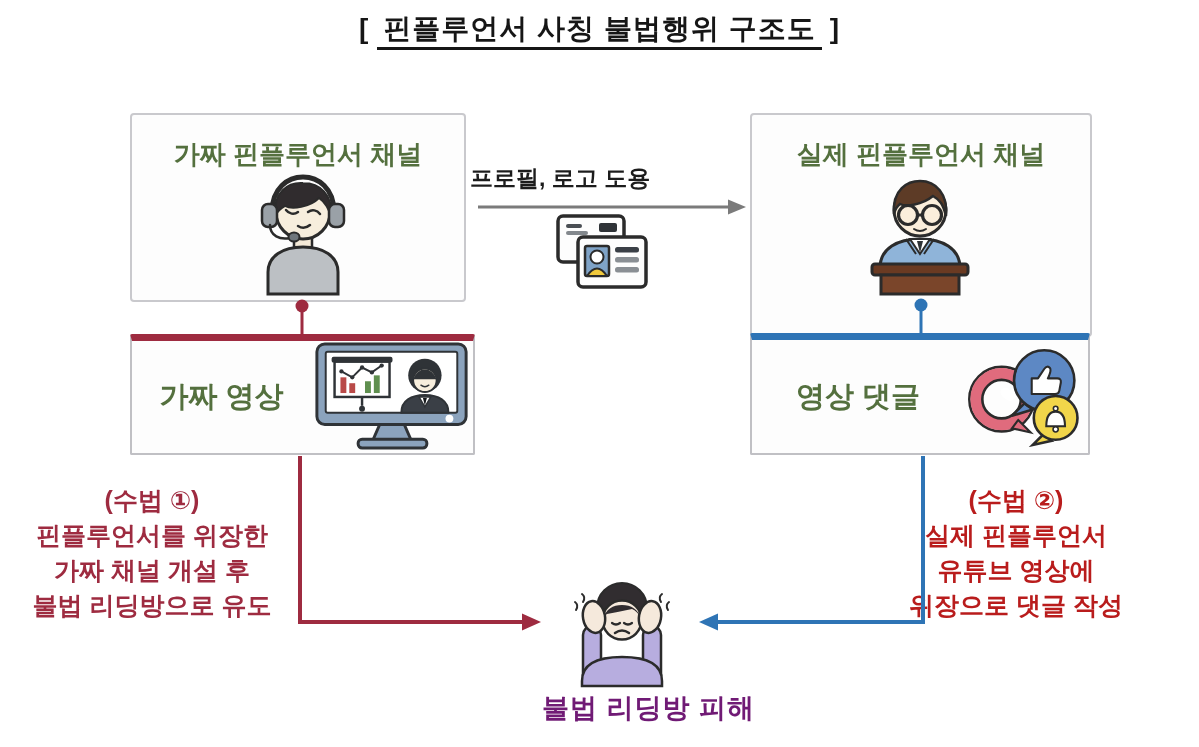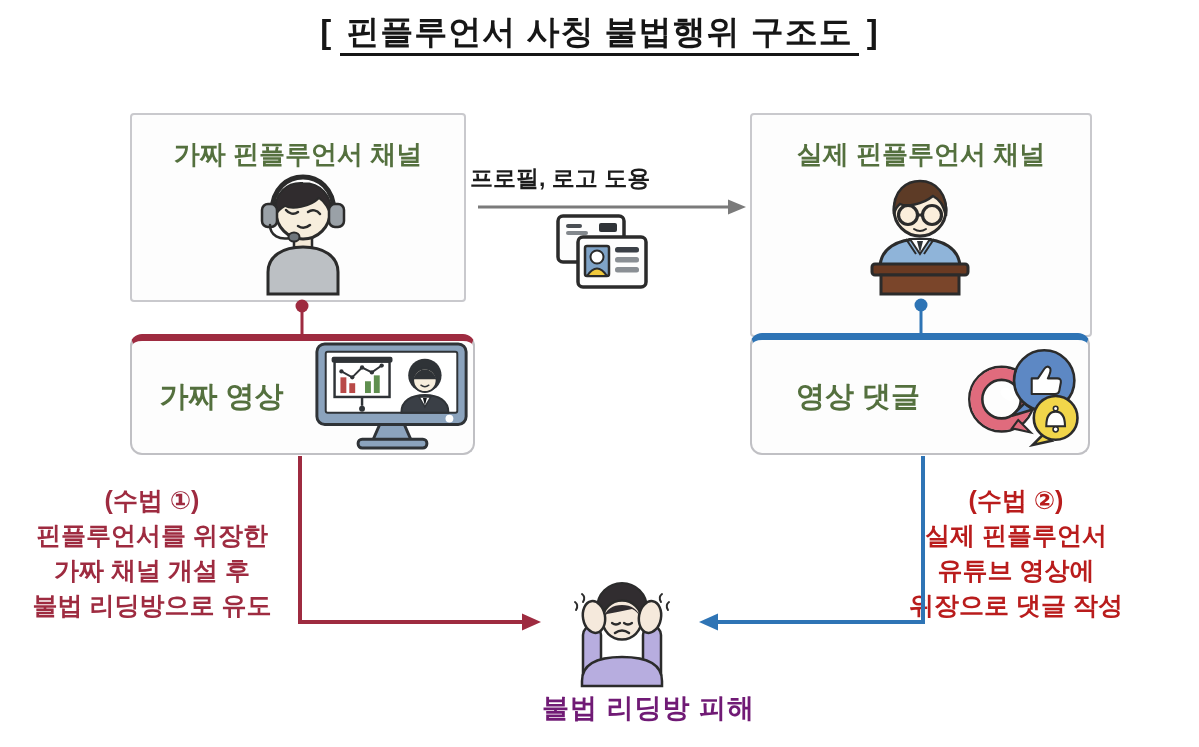"[ 핀플루언서 사칭 불법행위 구조도" .title { font-size: 33px -> 28px }
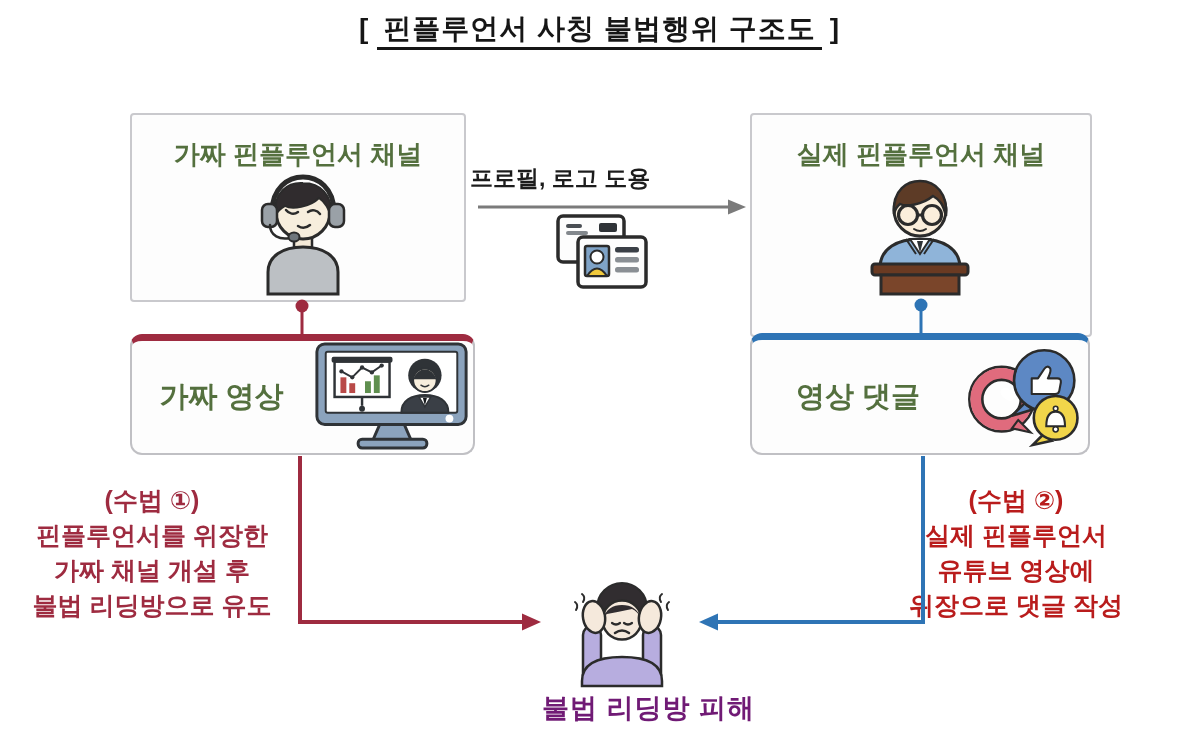"가짜 영상" .action-box { border-radius: 12px -> 2px }
